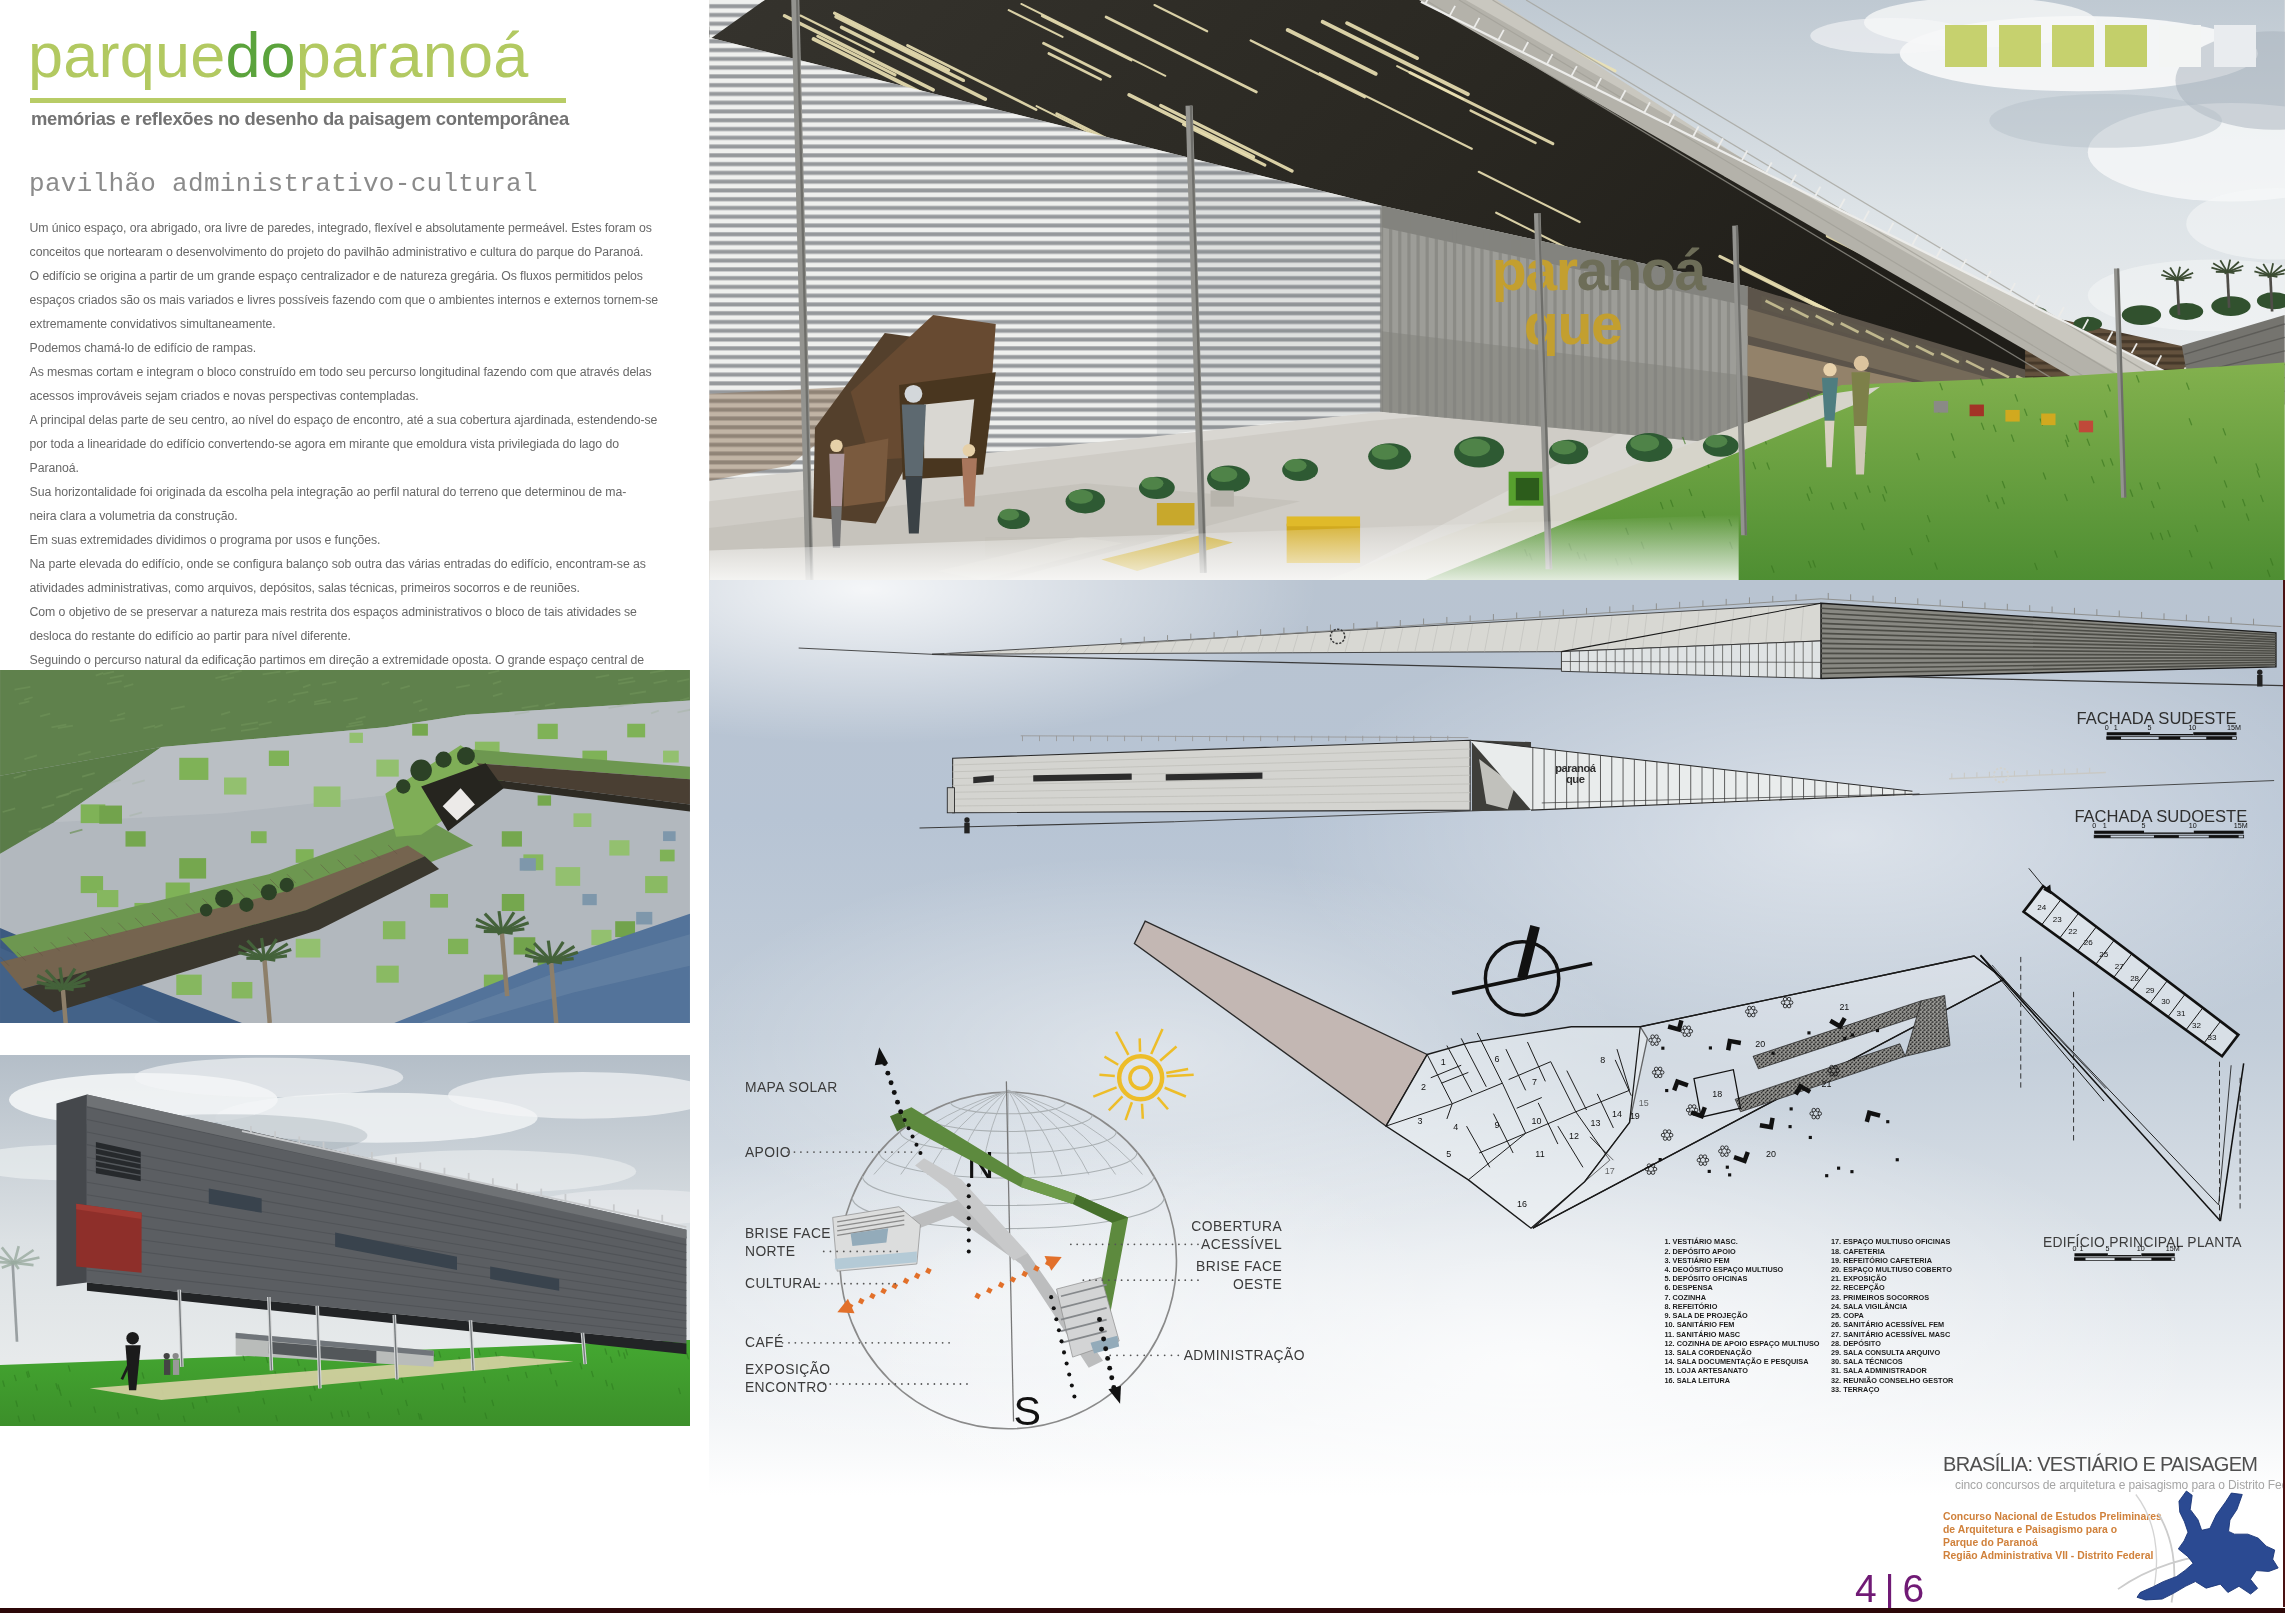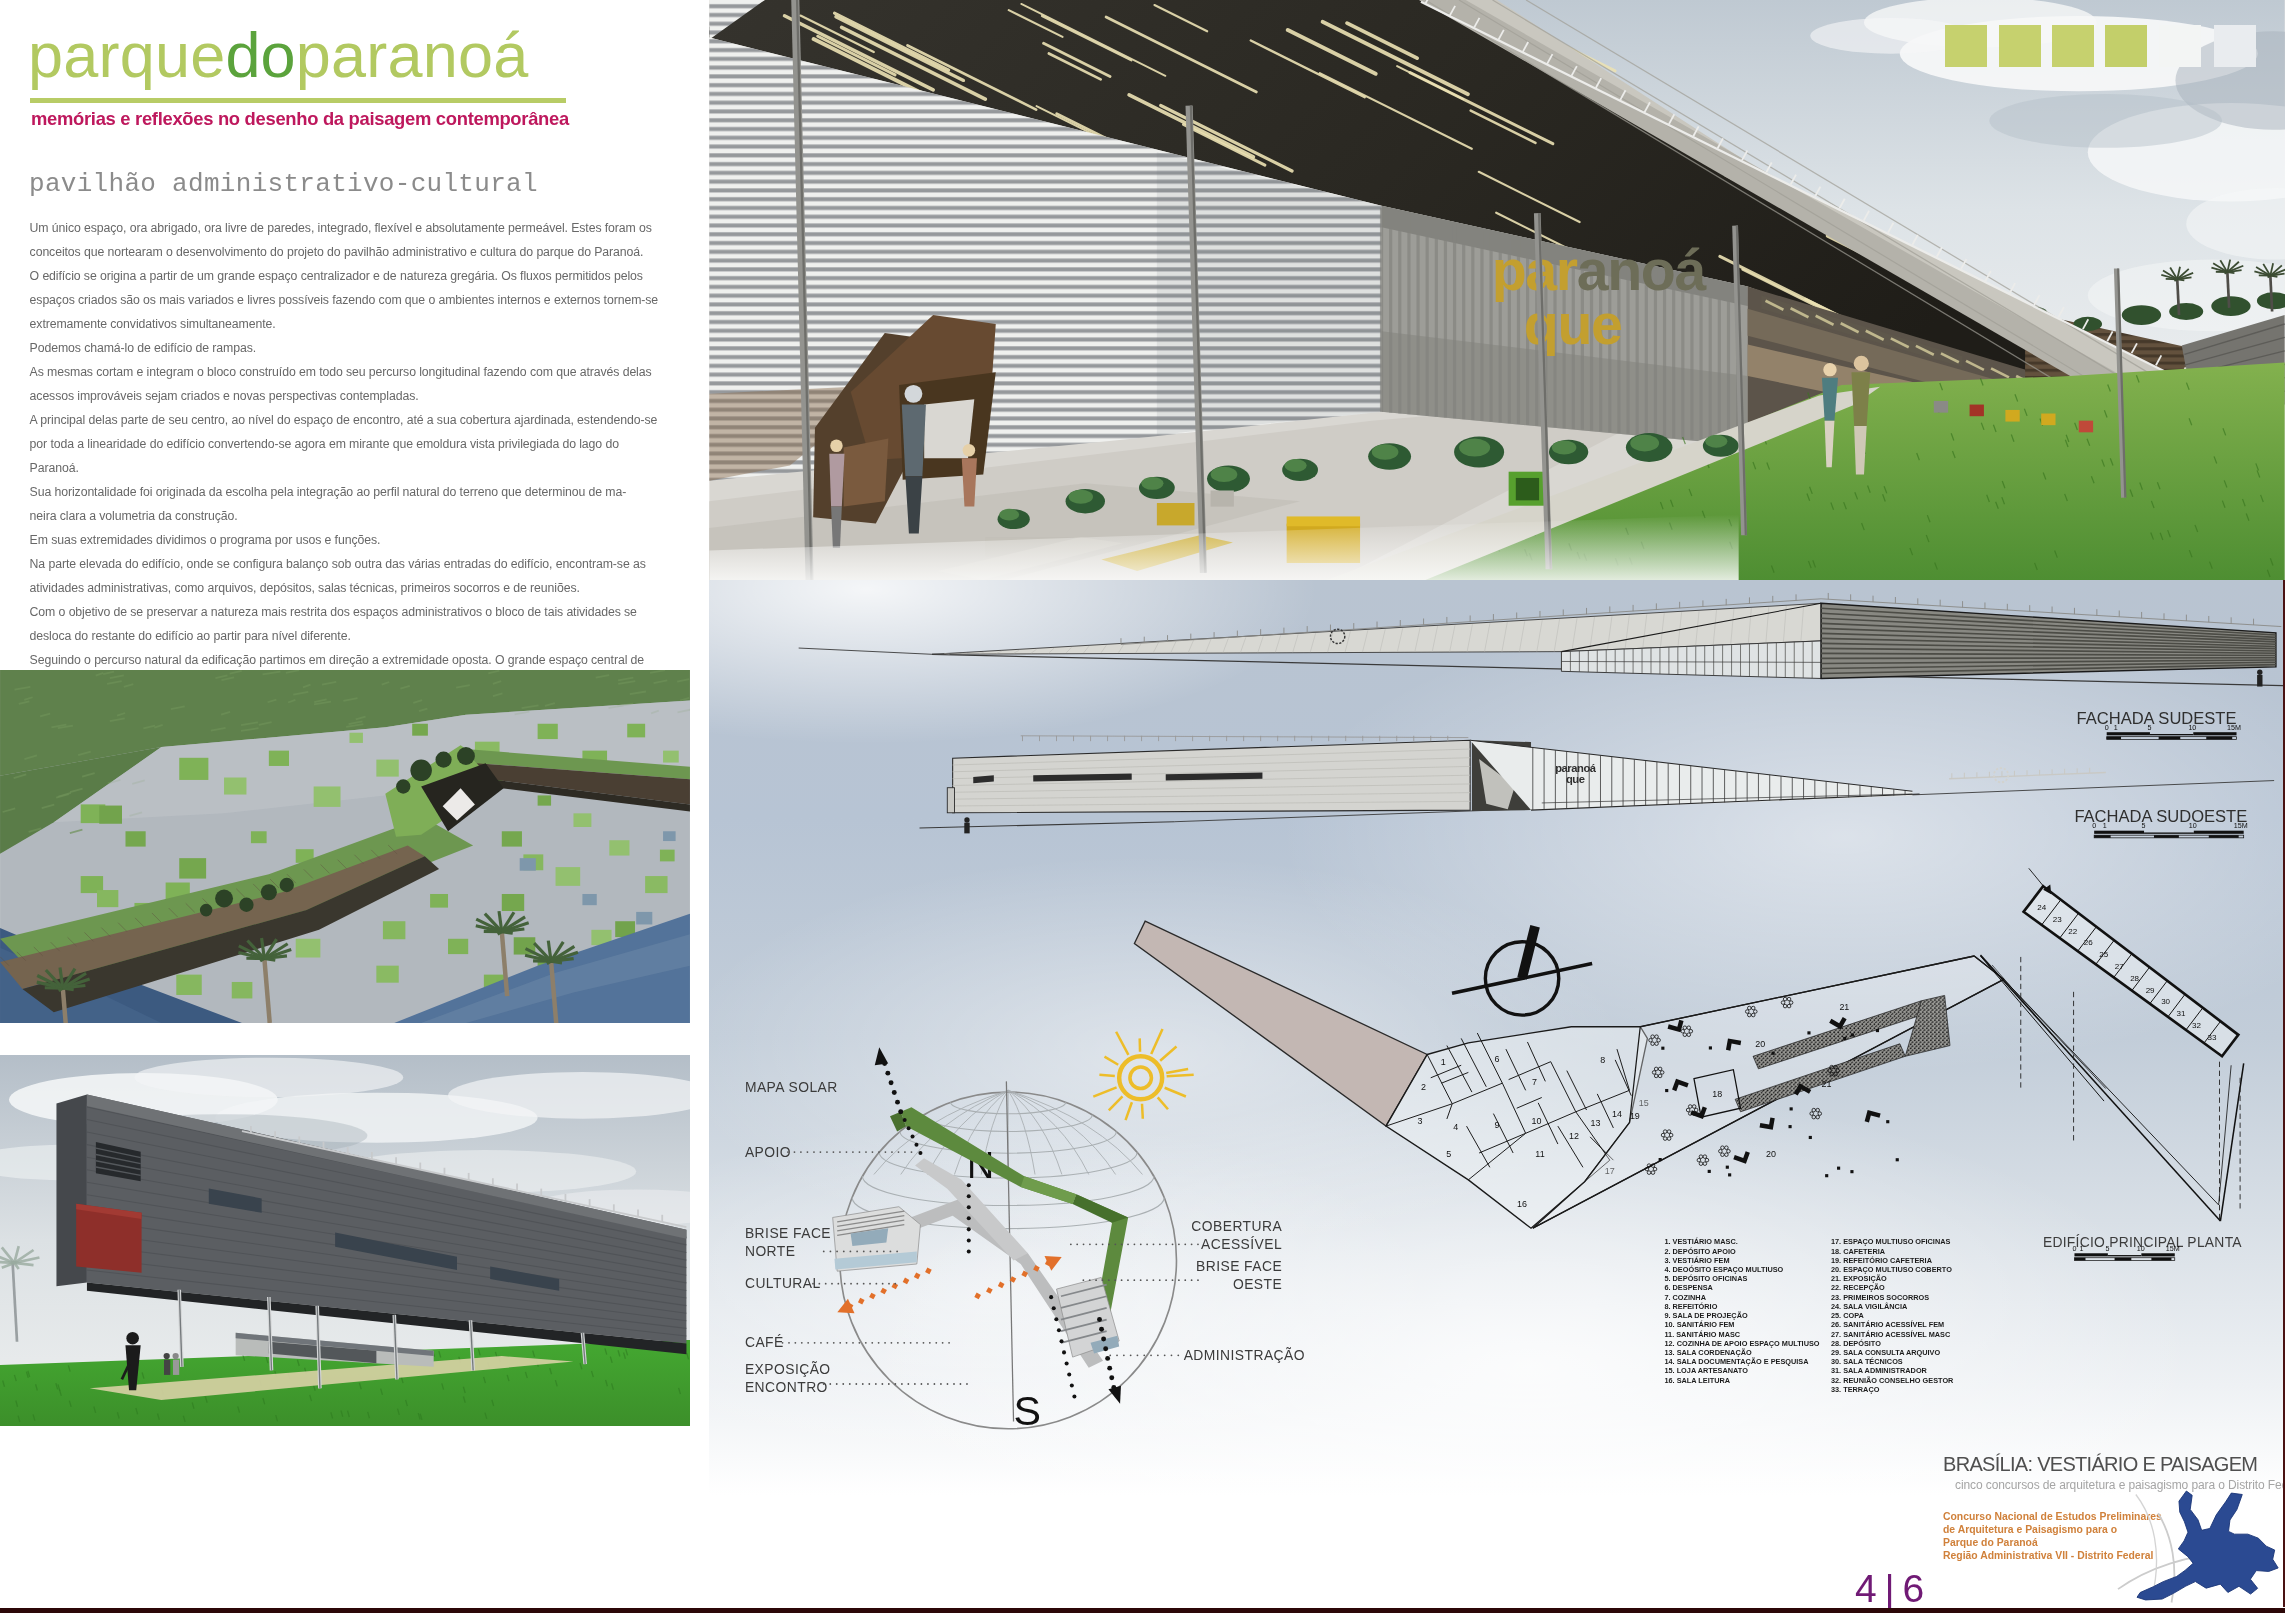"memórias e reflexões no desenho" #subtitle { color: #be185d -> #737373 }
